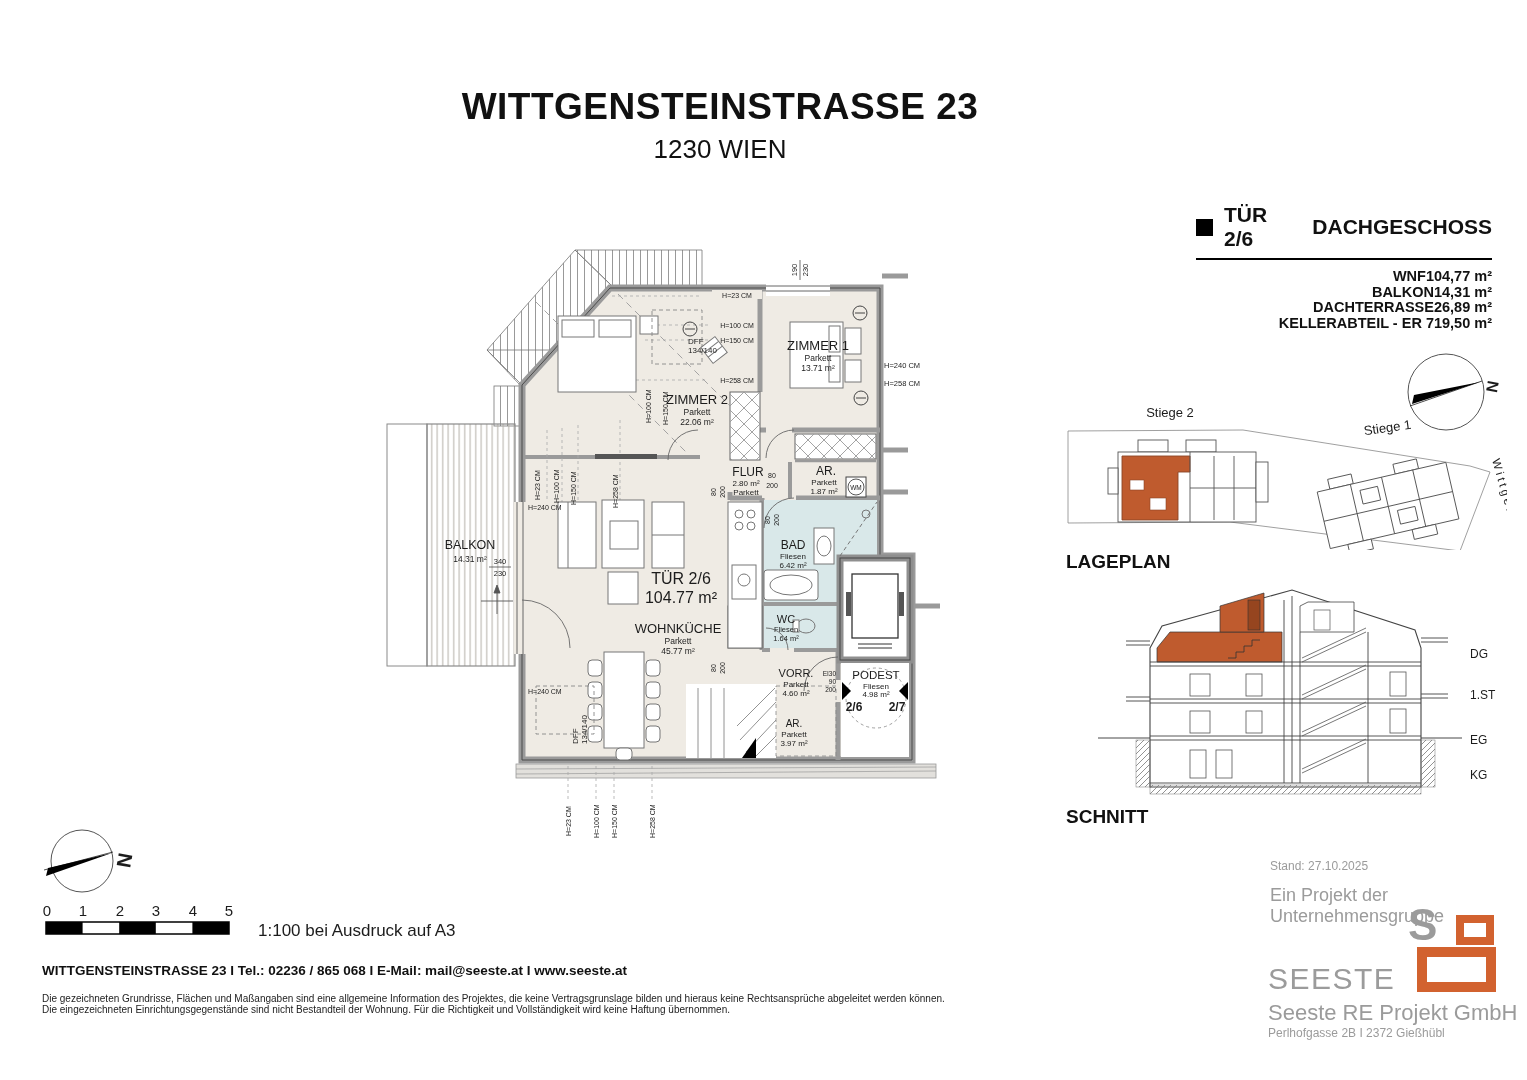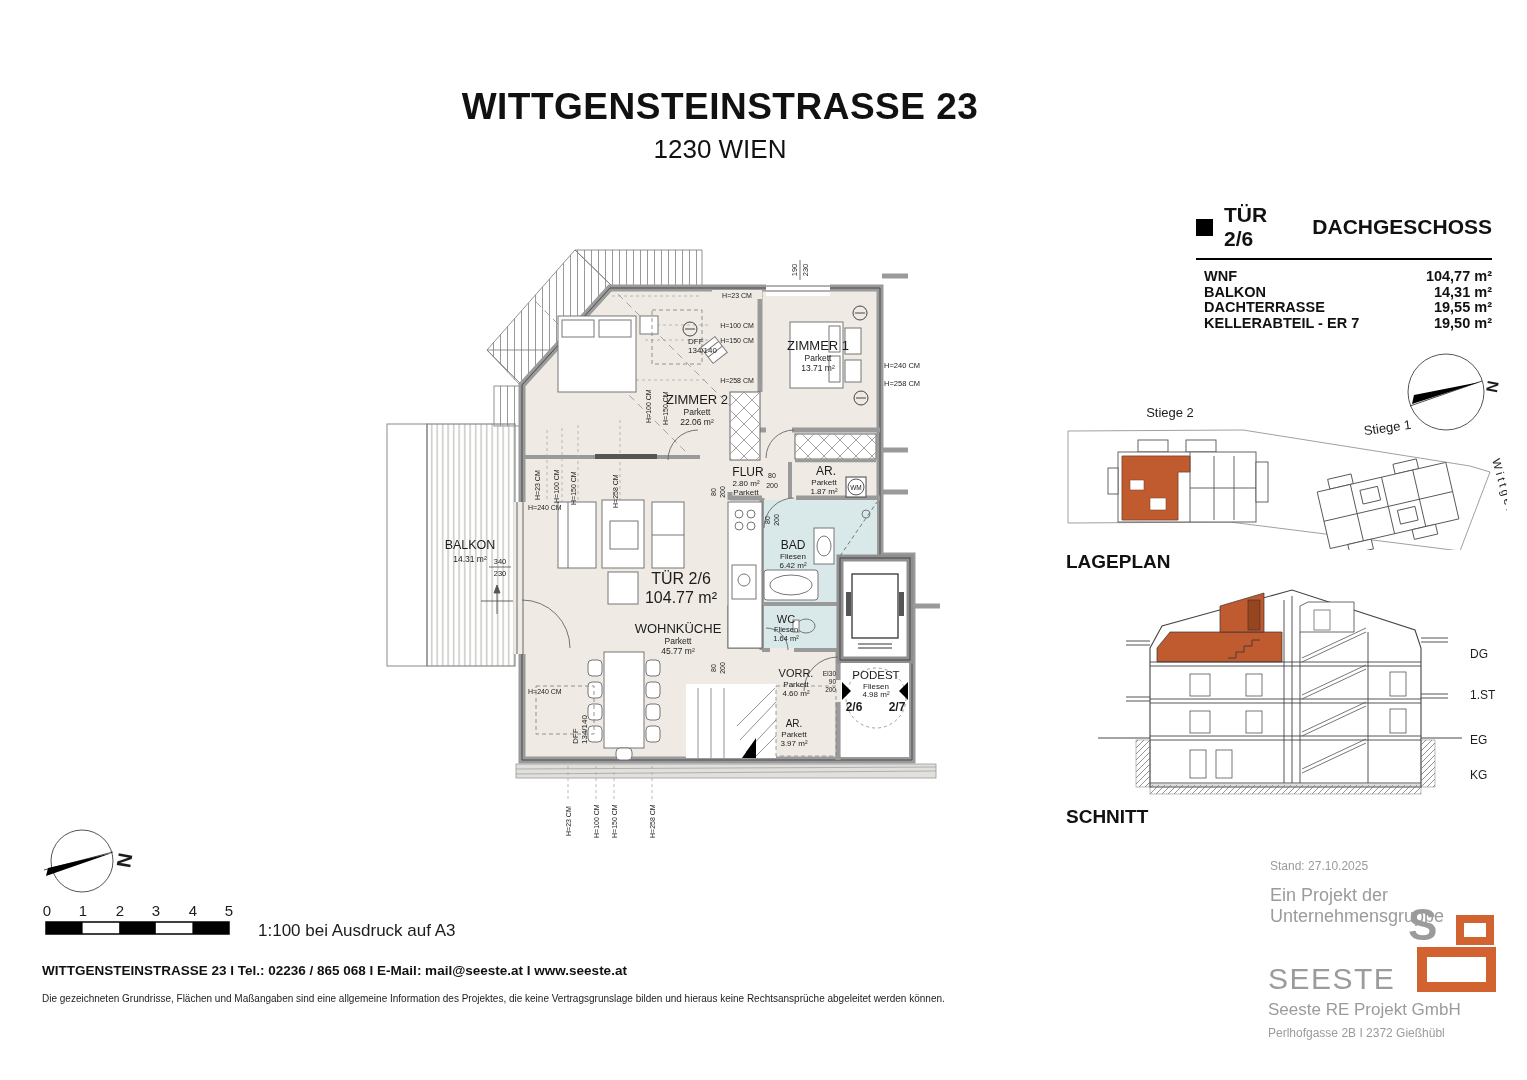"WNF" .info-row { justify-content: space-between -> flex-end; margin-left: 8px -> none }
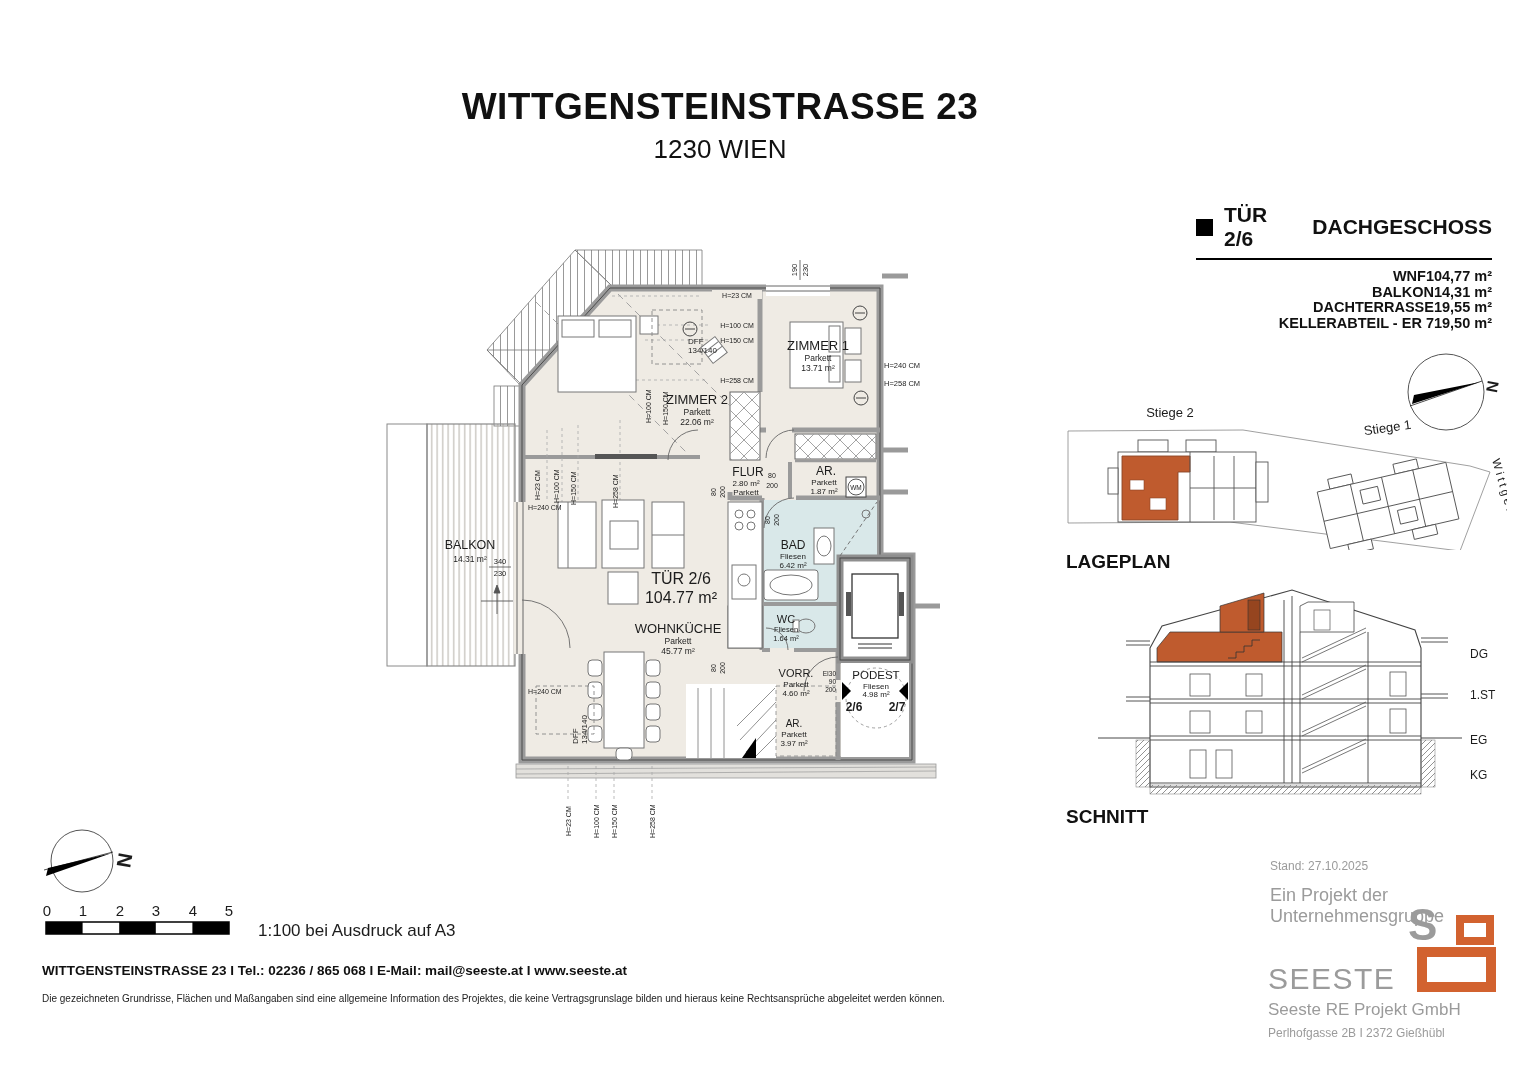"19,55 m²" span { text: 19,55 -> 26,89 }
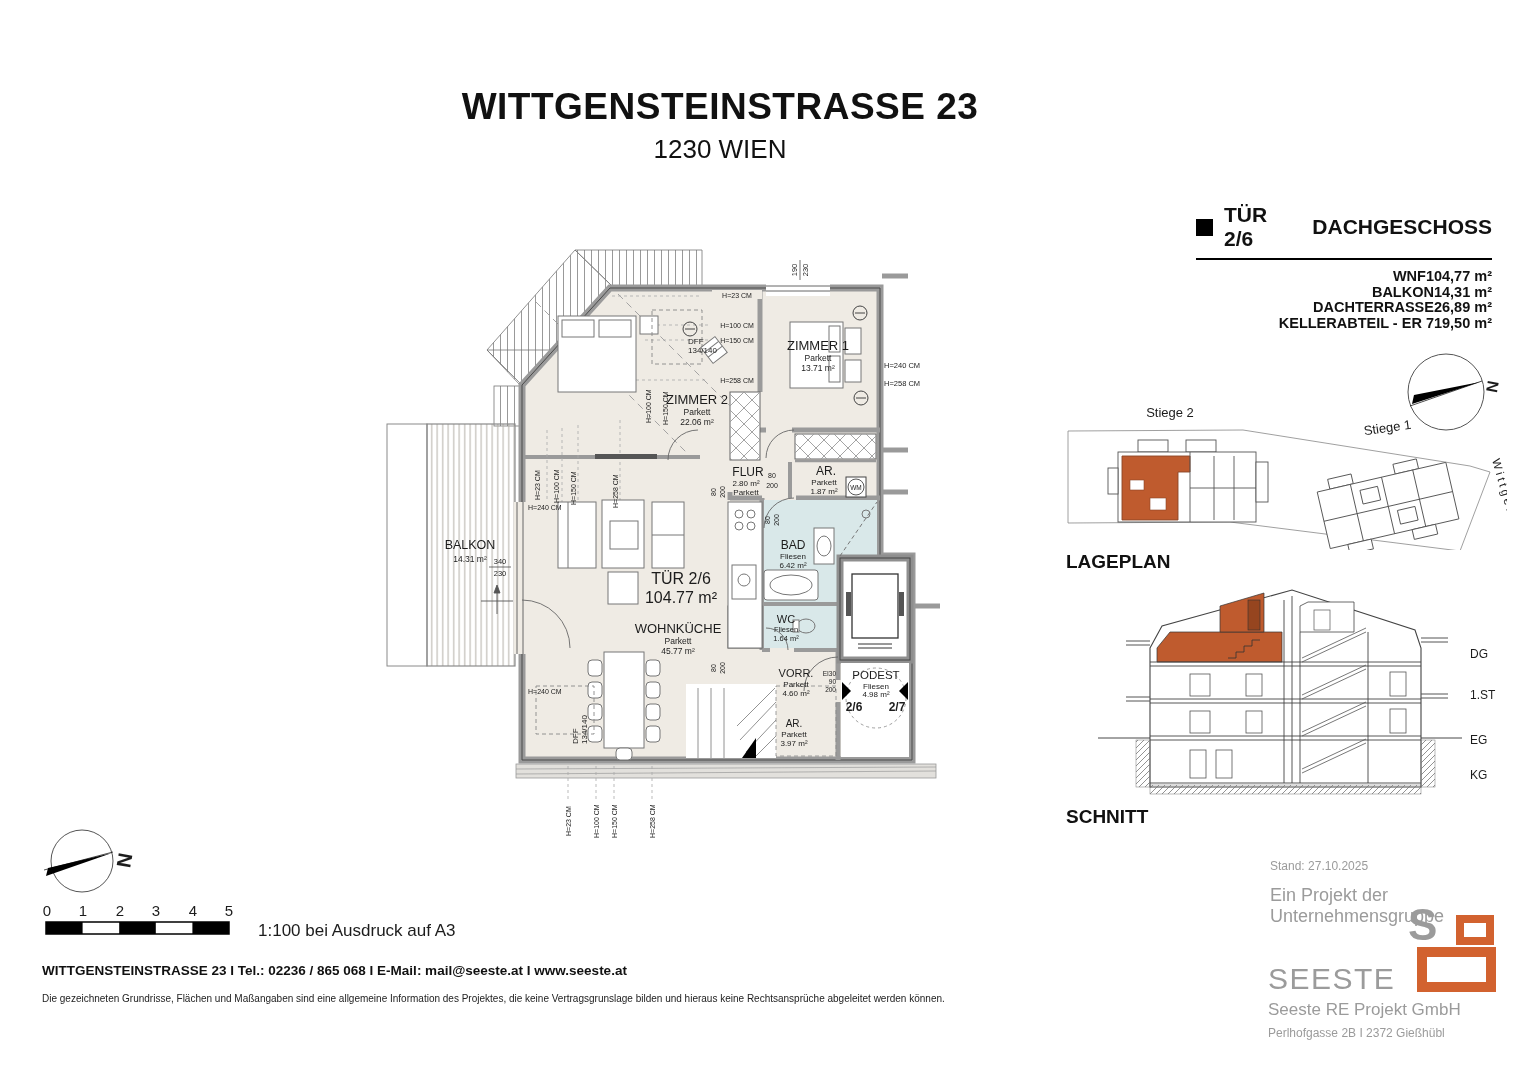"Die eingezeichneten" div { html: none -> <div>Die eingezeichneten Einrichtungsgegenstände sind nicht Bestandteil der Wohnung. Für die Richtigkeit und Vollständigkeit wird keine Haftung übernommen.</div> }
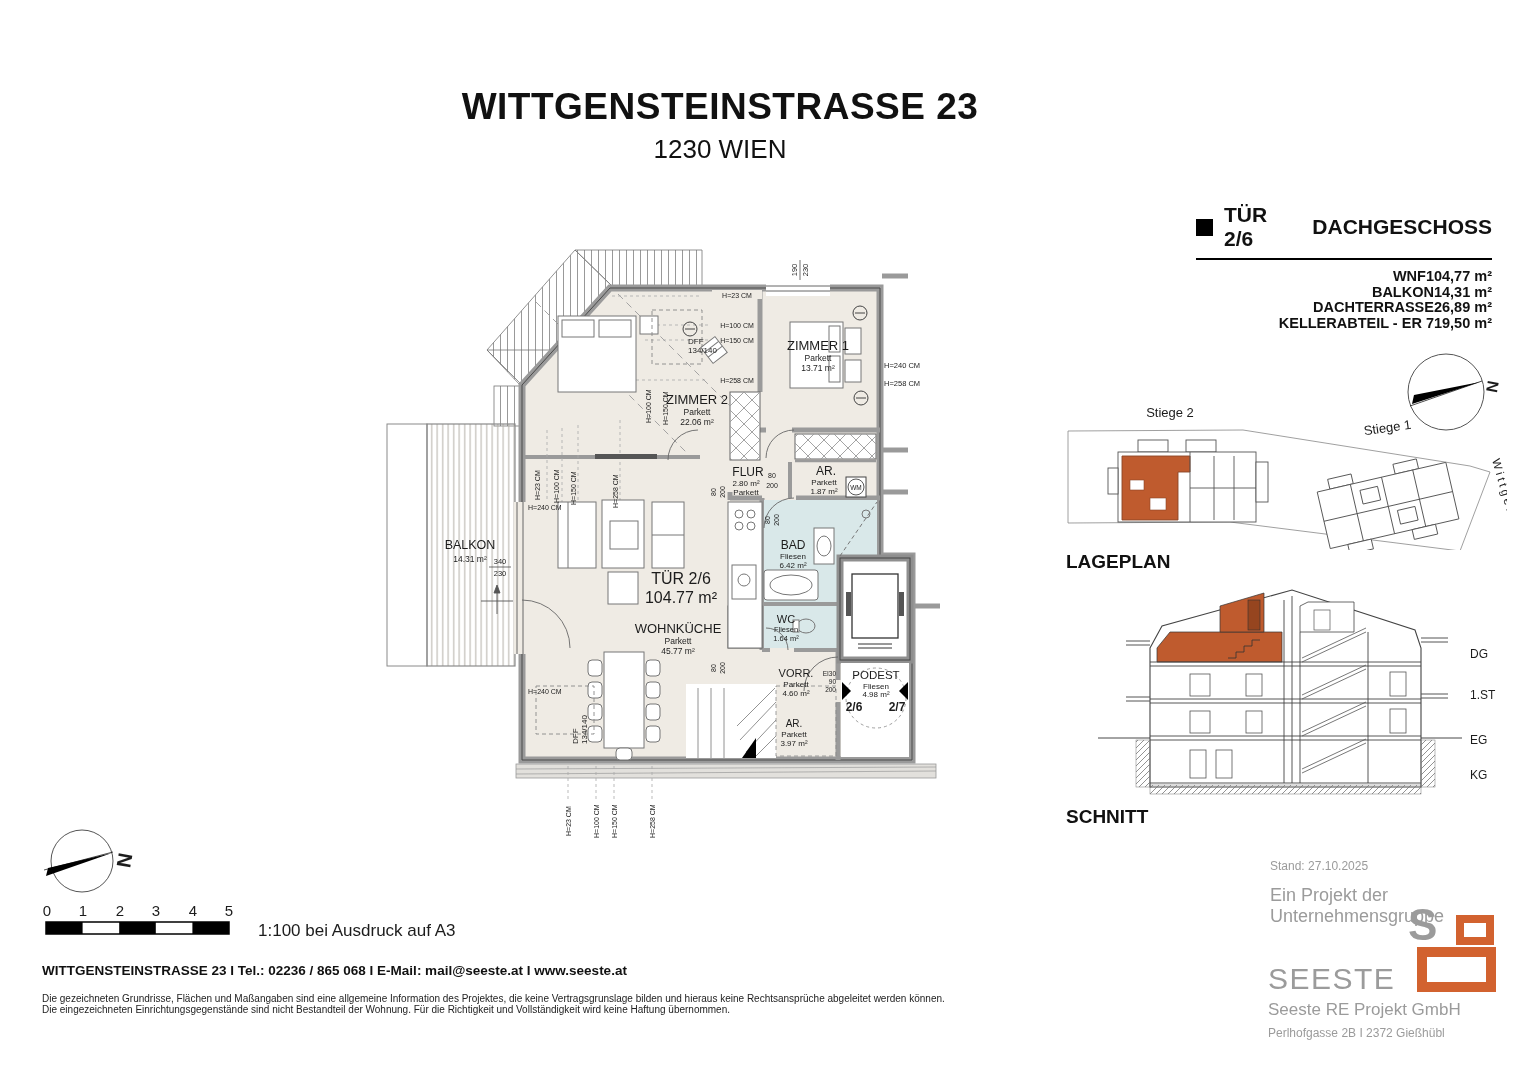"Seeste RE Projekt GmbH" .company { font-size: 17px -> 22px }
